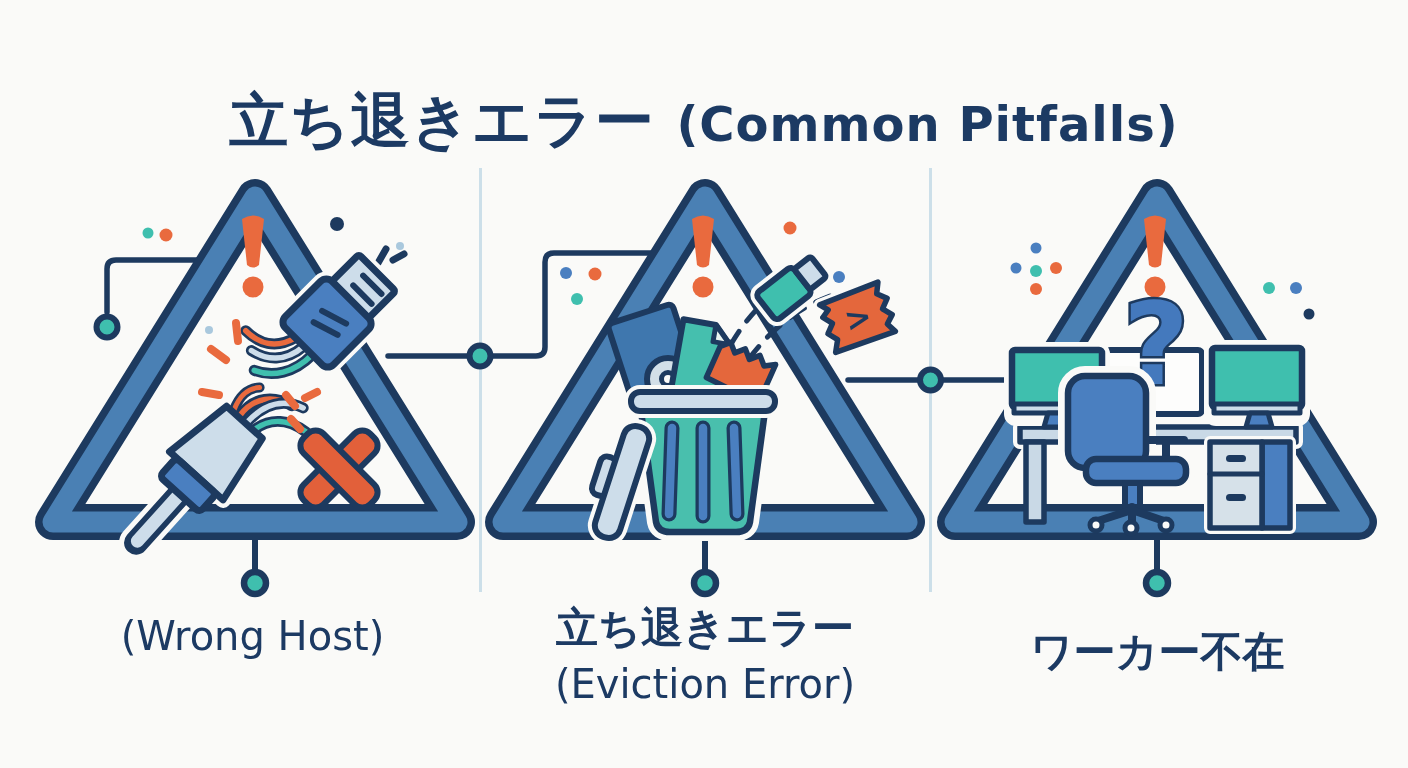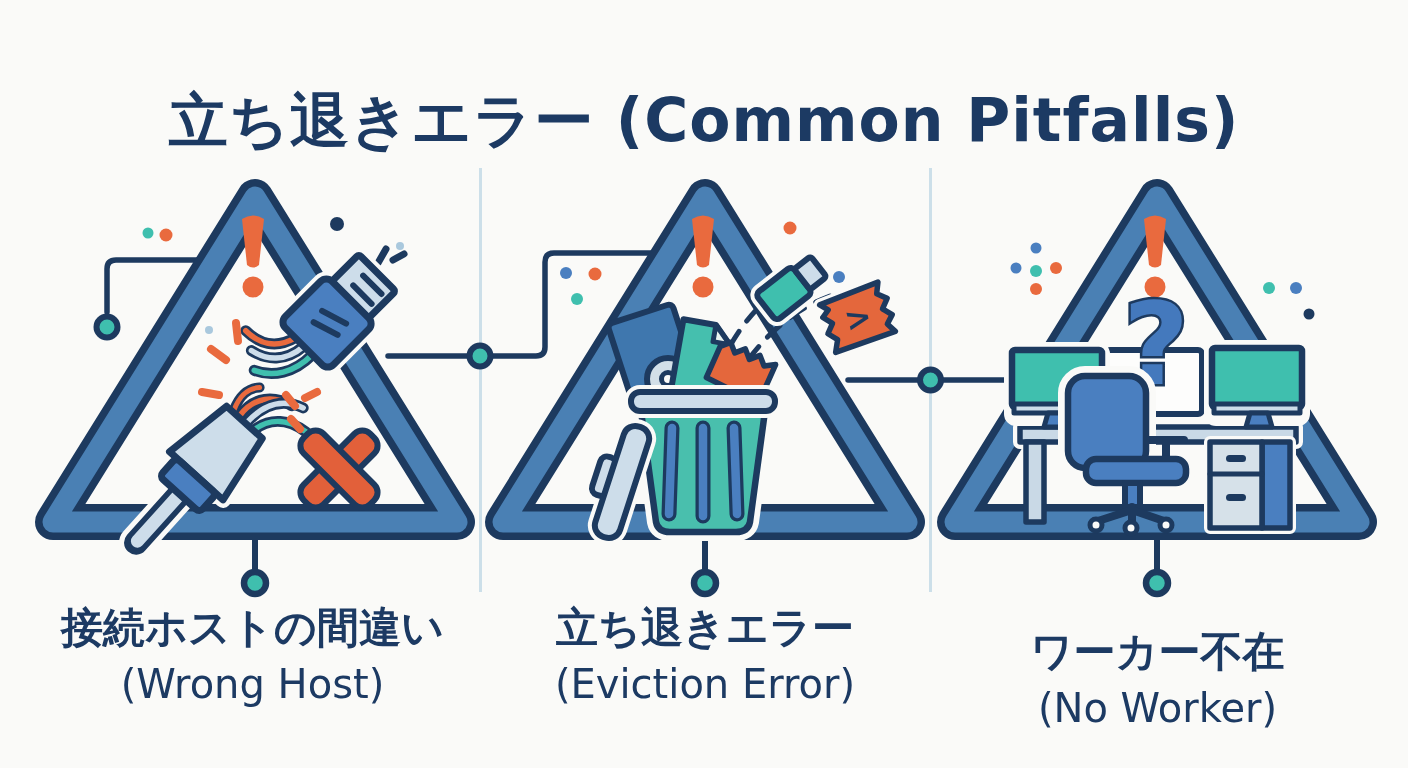"(Common Pitfalls)" .title .en { font-size: 60px -> 48px }
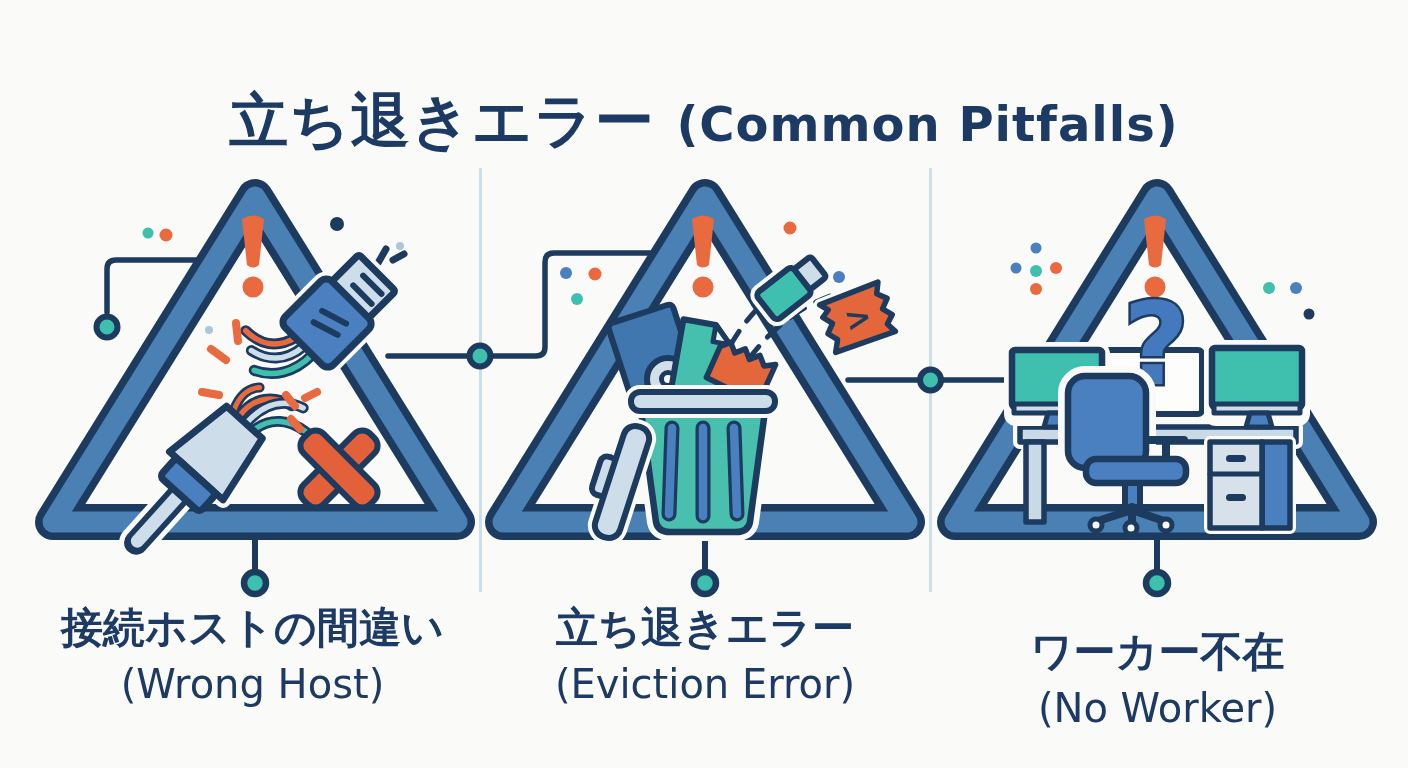"接続ホストの間違い" div.ja { html: <div>接続ホストの間違い</div> -> none }
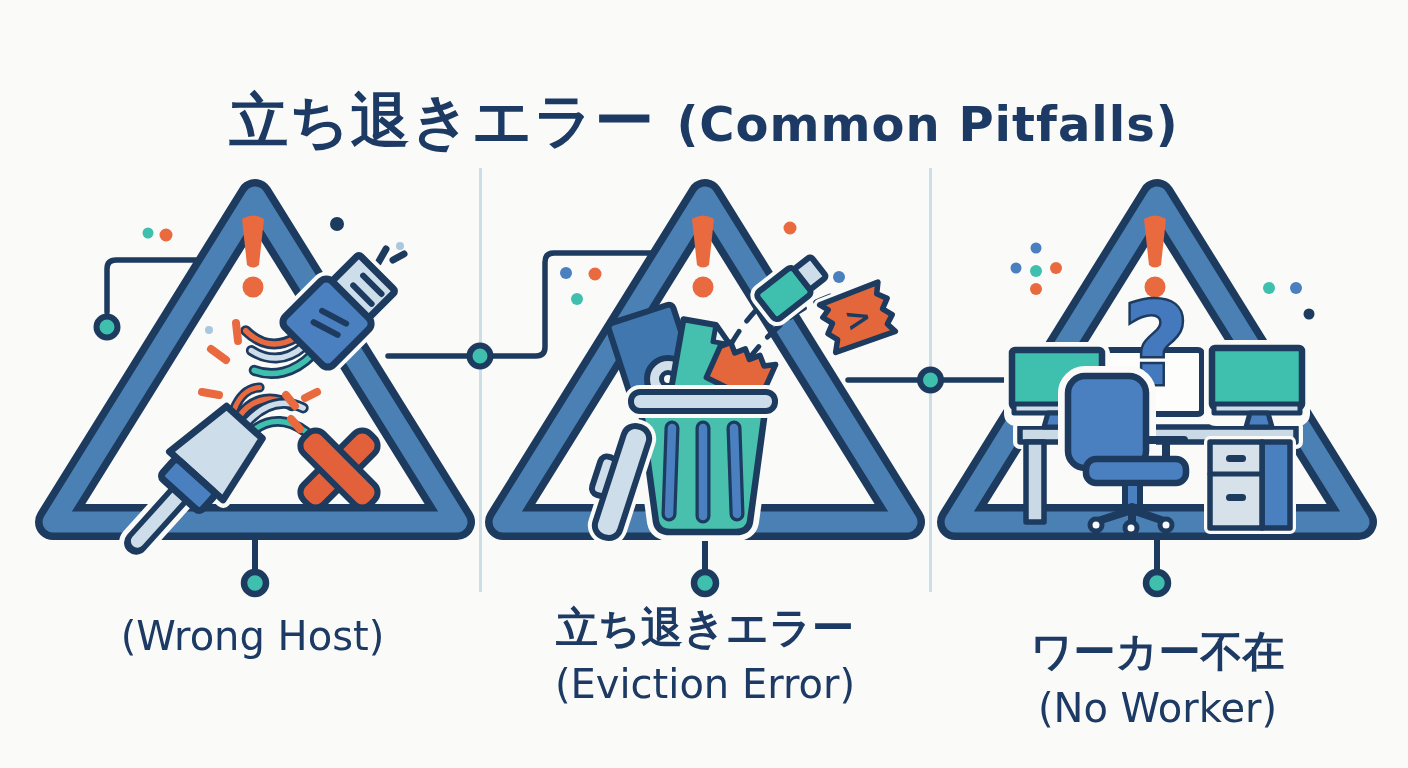"(No Worker)" div.en { html: <div>(No Worker)</div> -> none }
